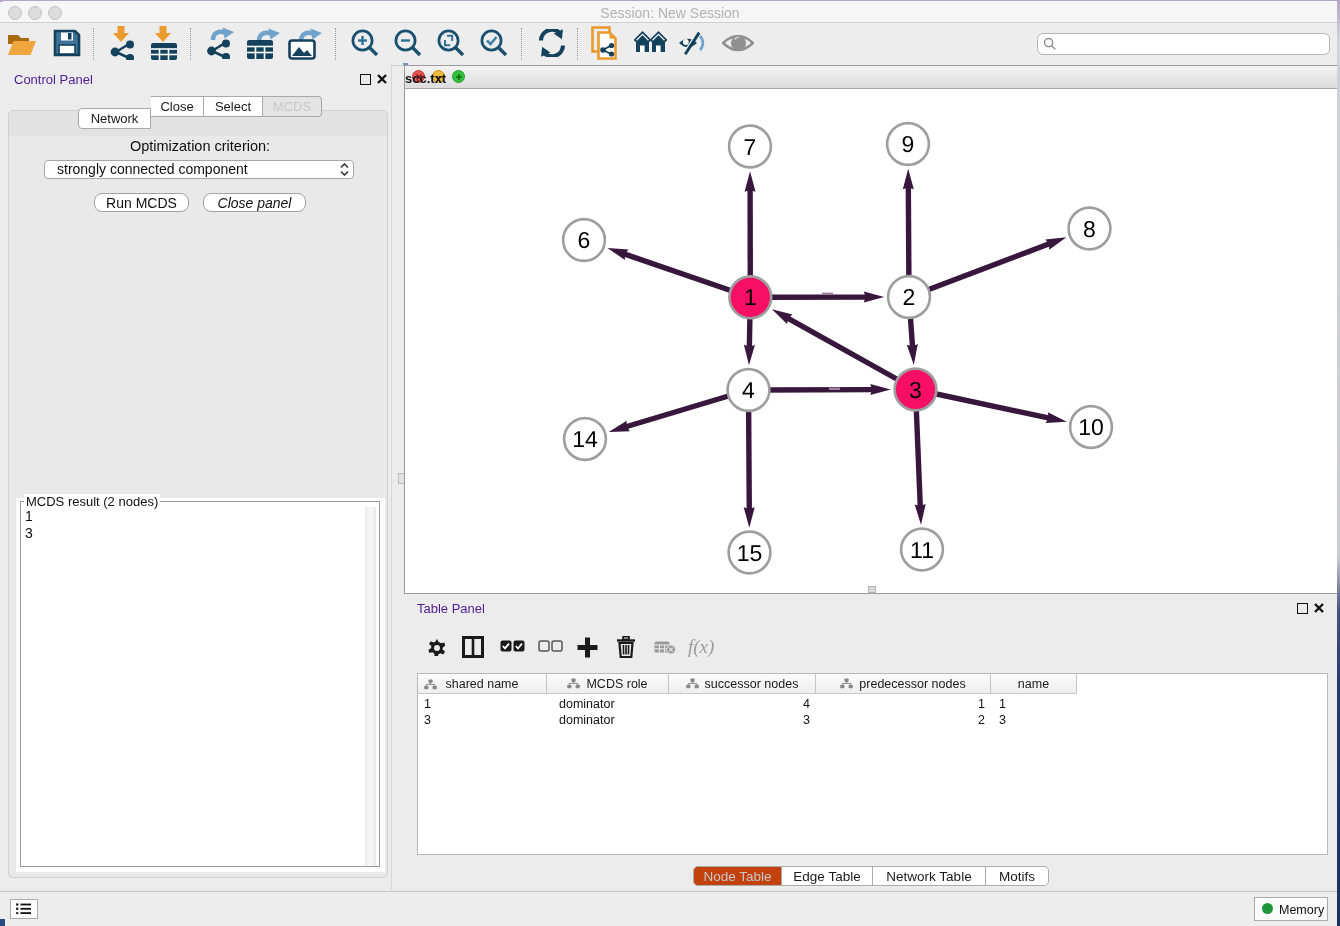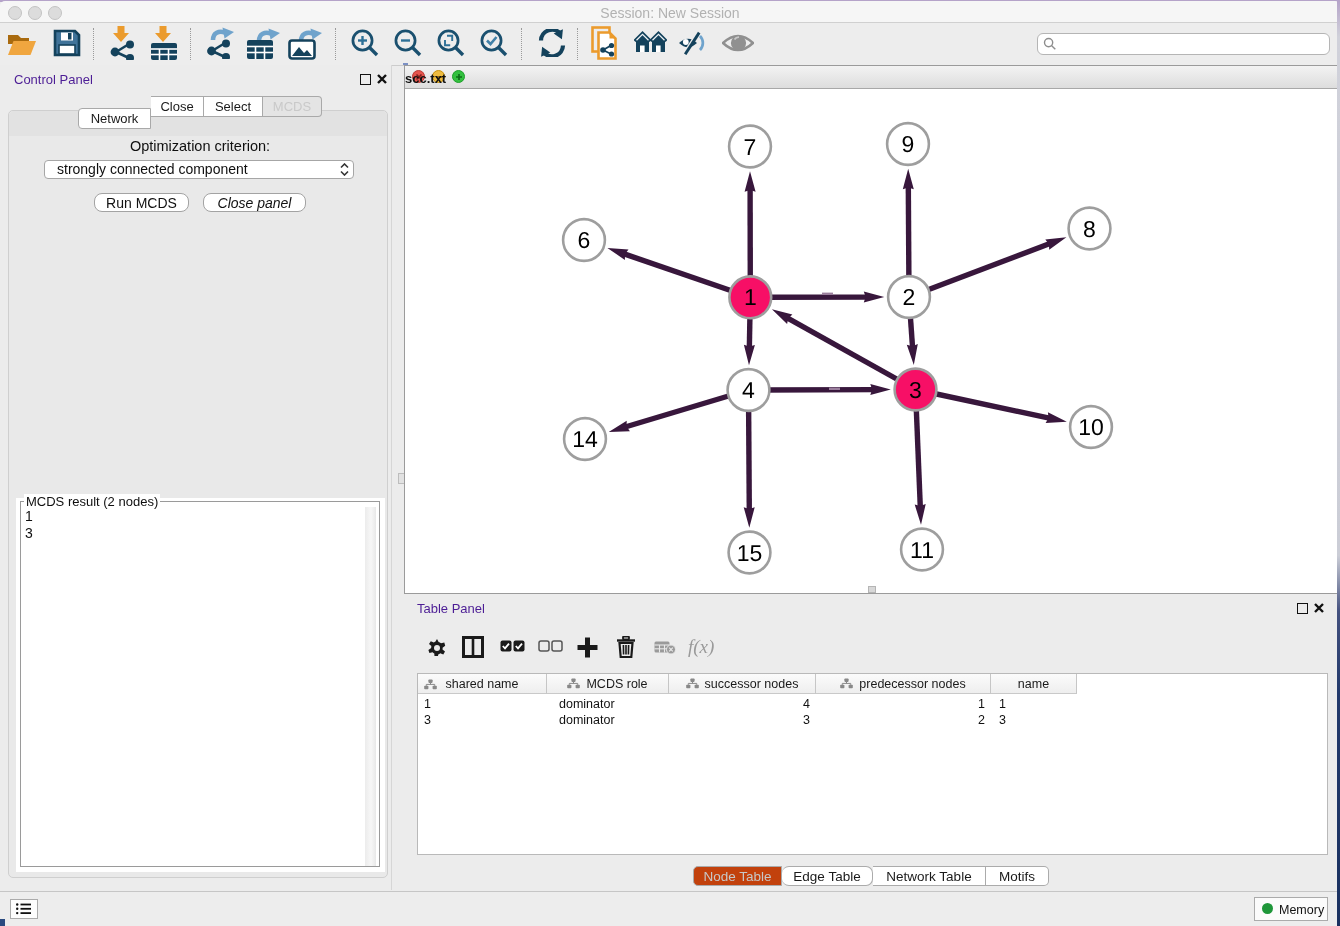"Edge Table" div.btab { border-radius: 7px -> none }
